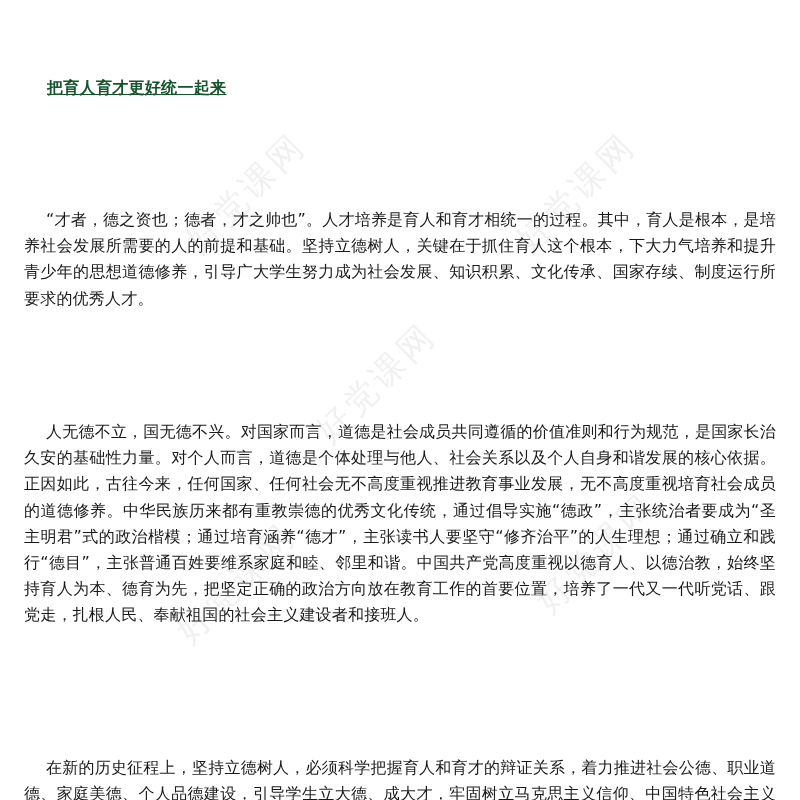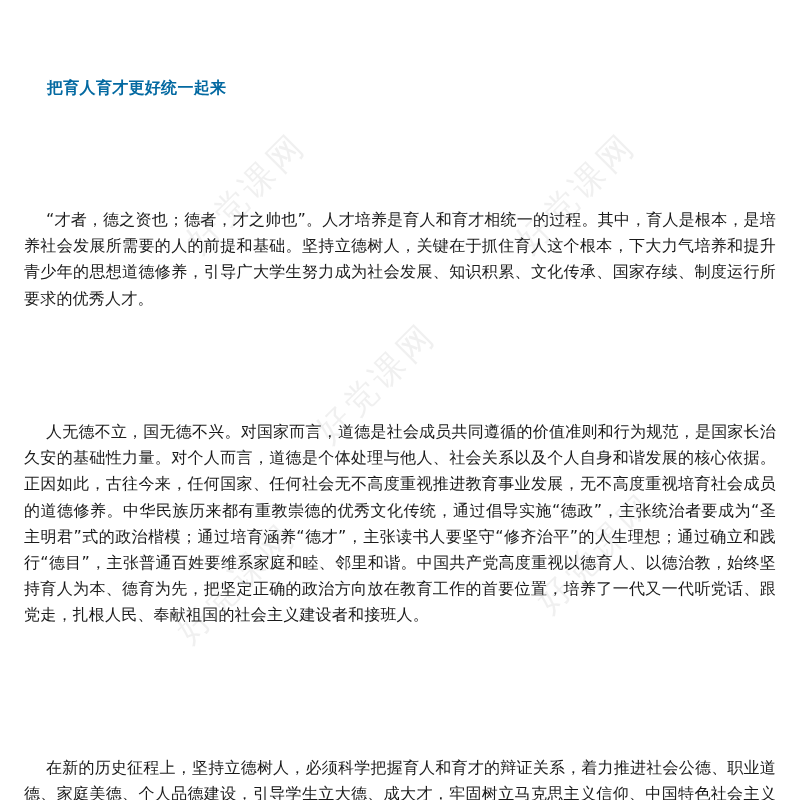"把育人育才更好统一起来" .title { color: #0369a1 -> #14532d; text-decoration: none -> underline }
